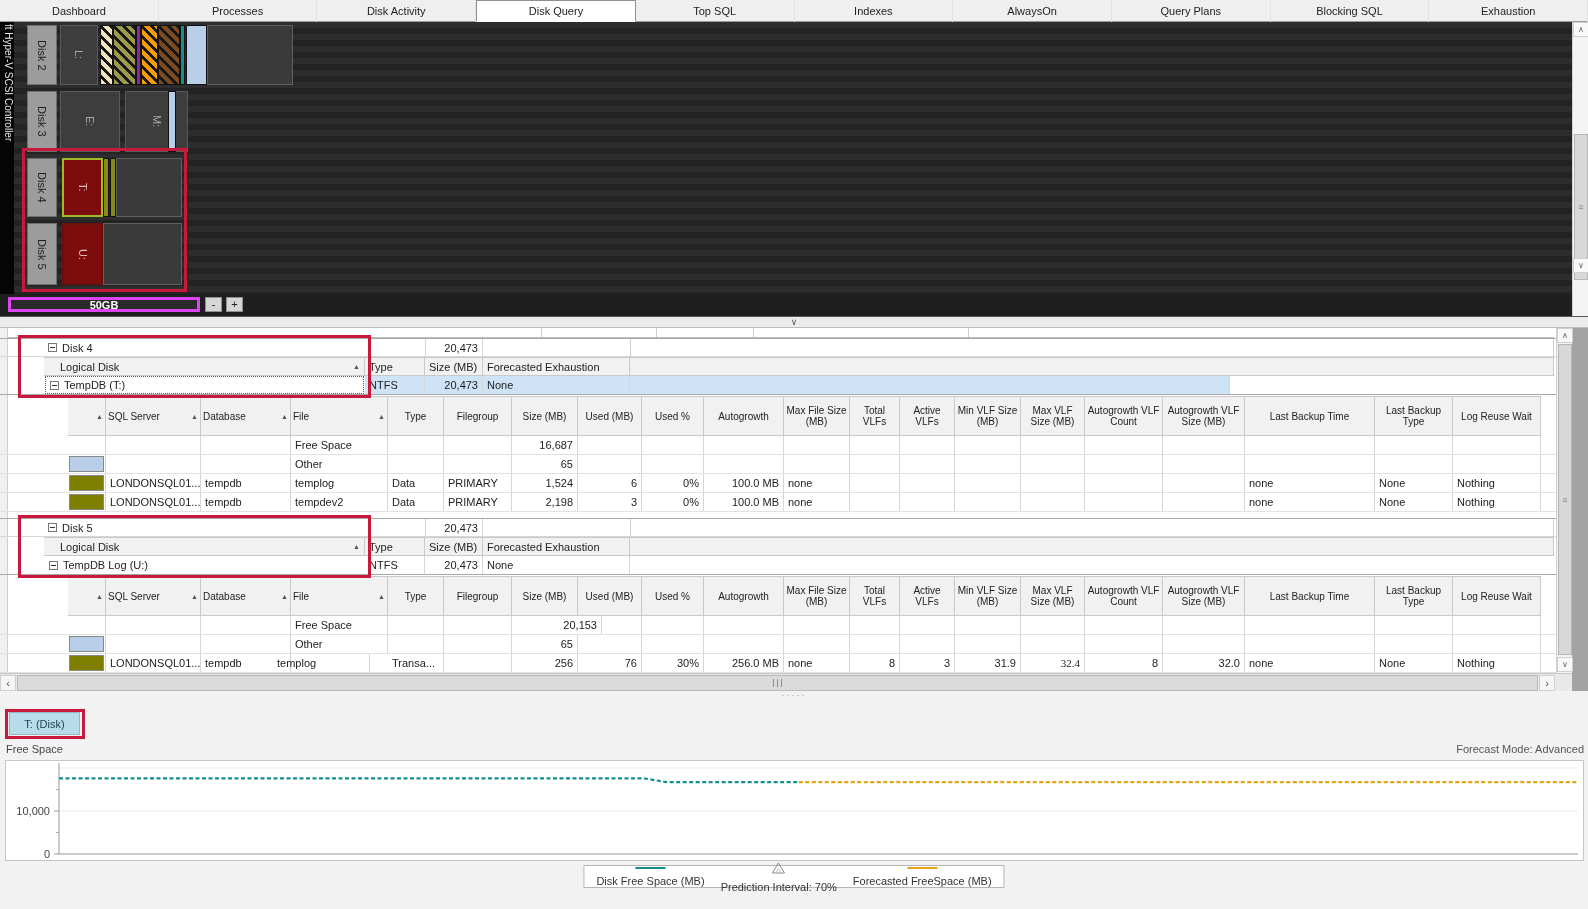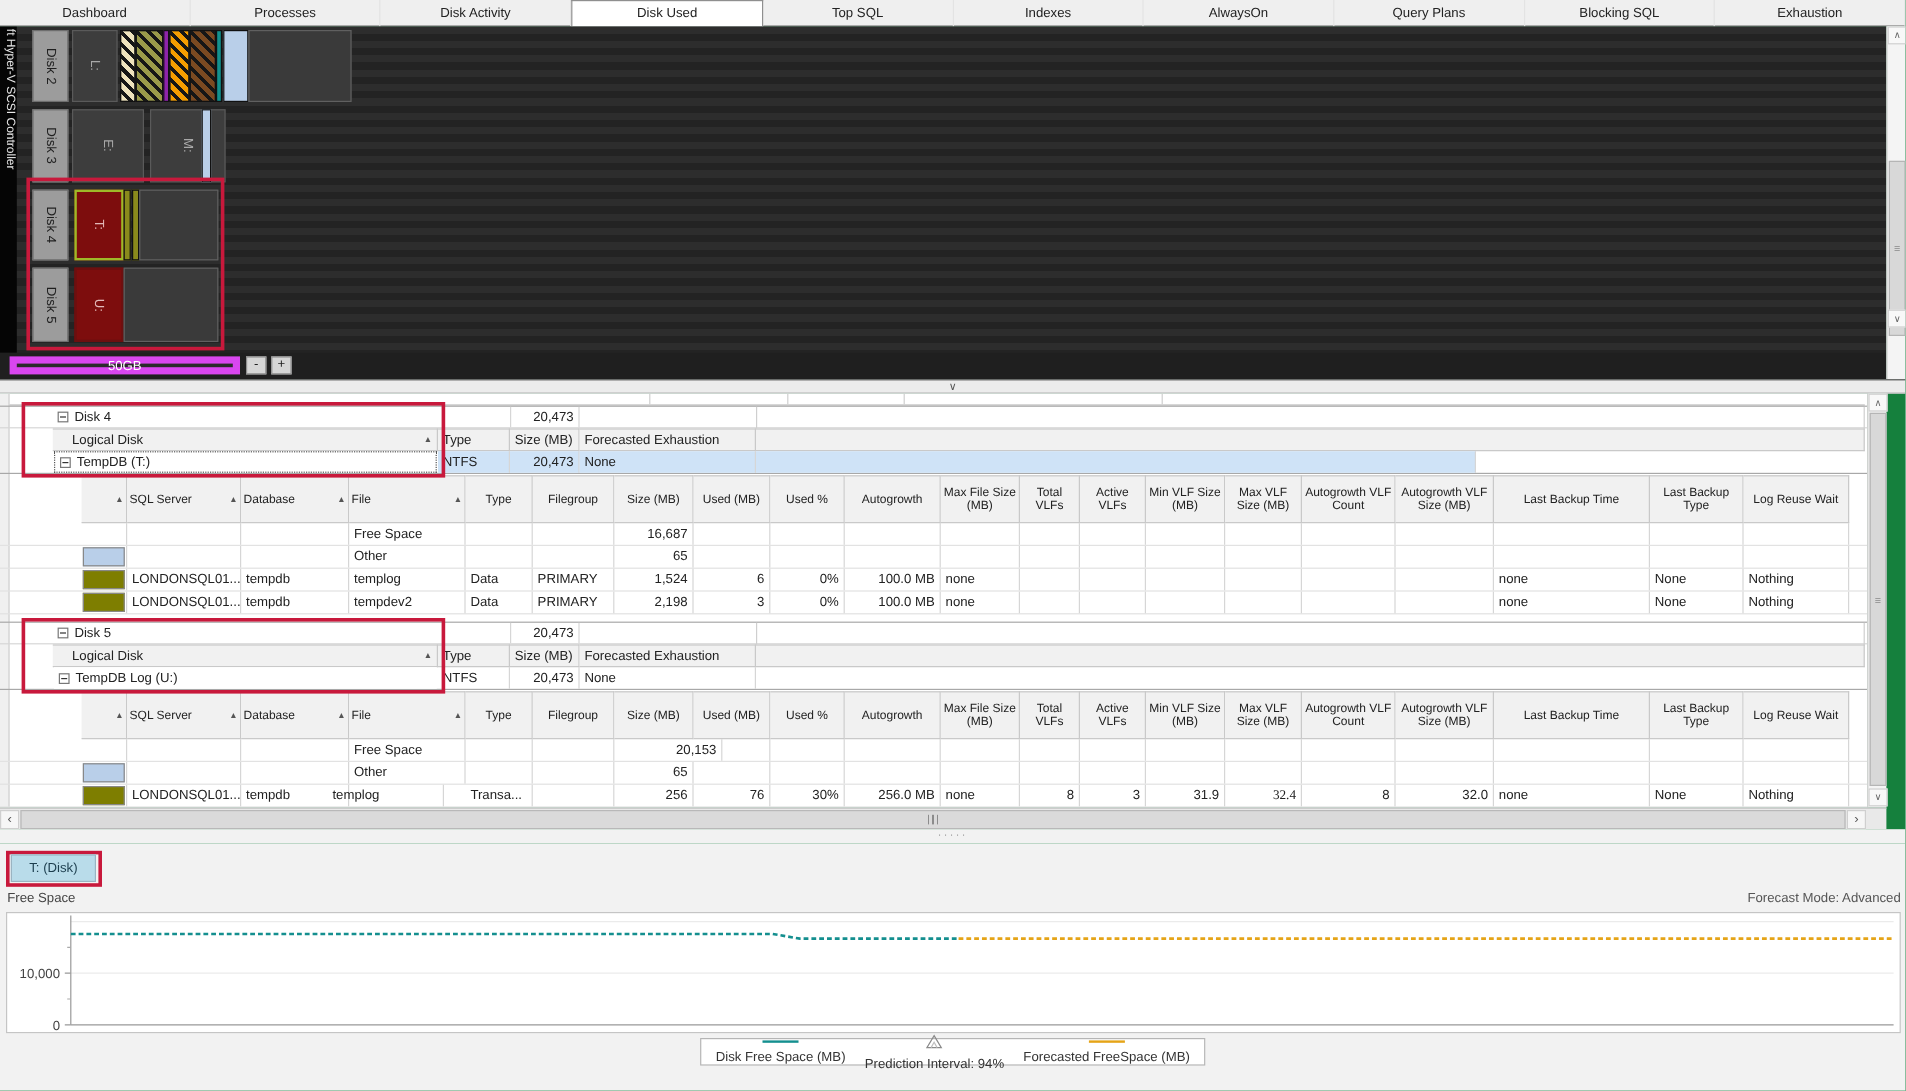"Dashboard" #root { background: #15803d -> #a3a3a3 }
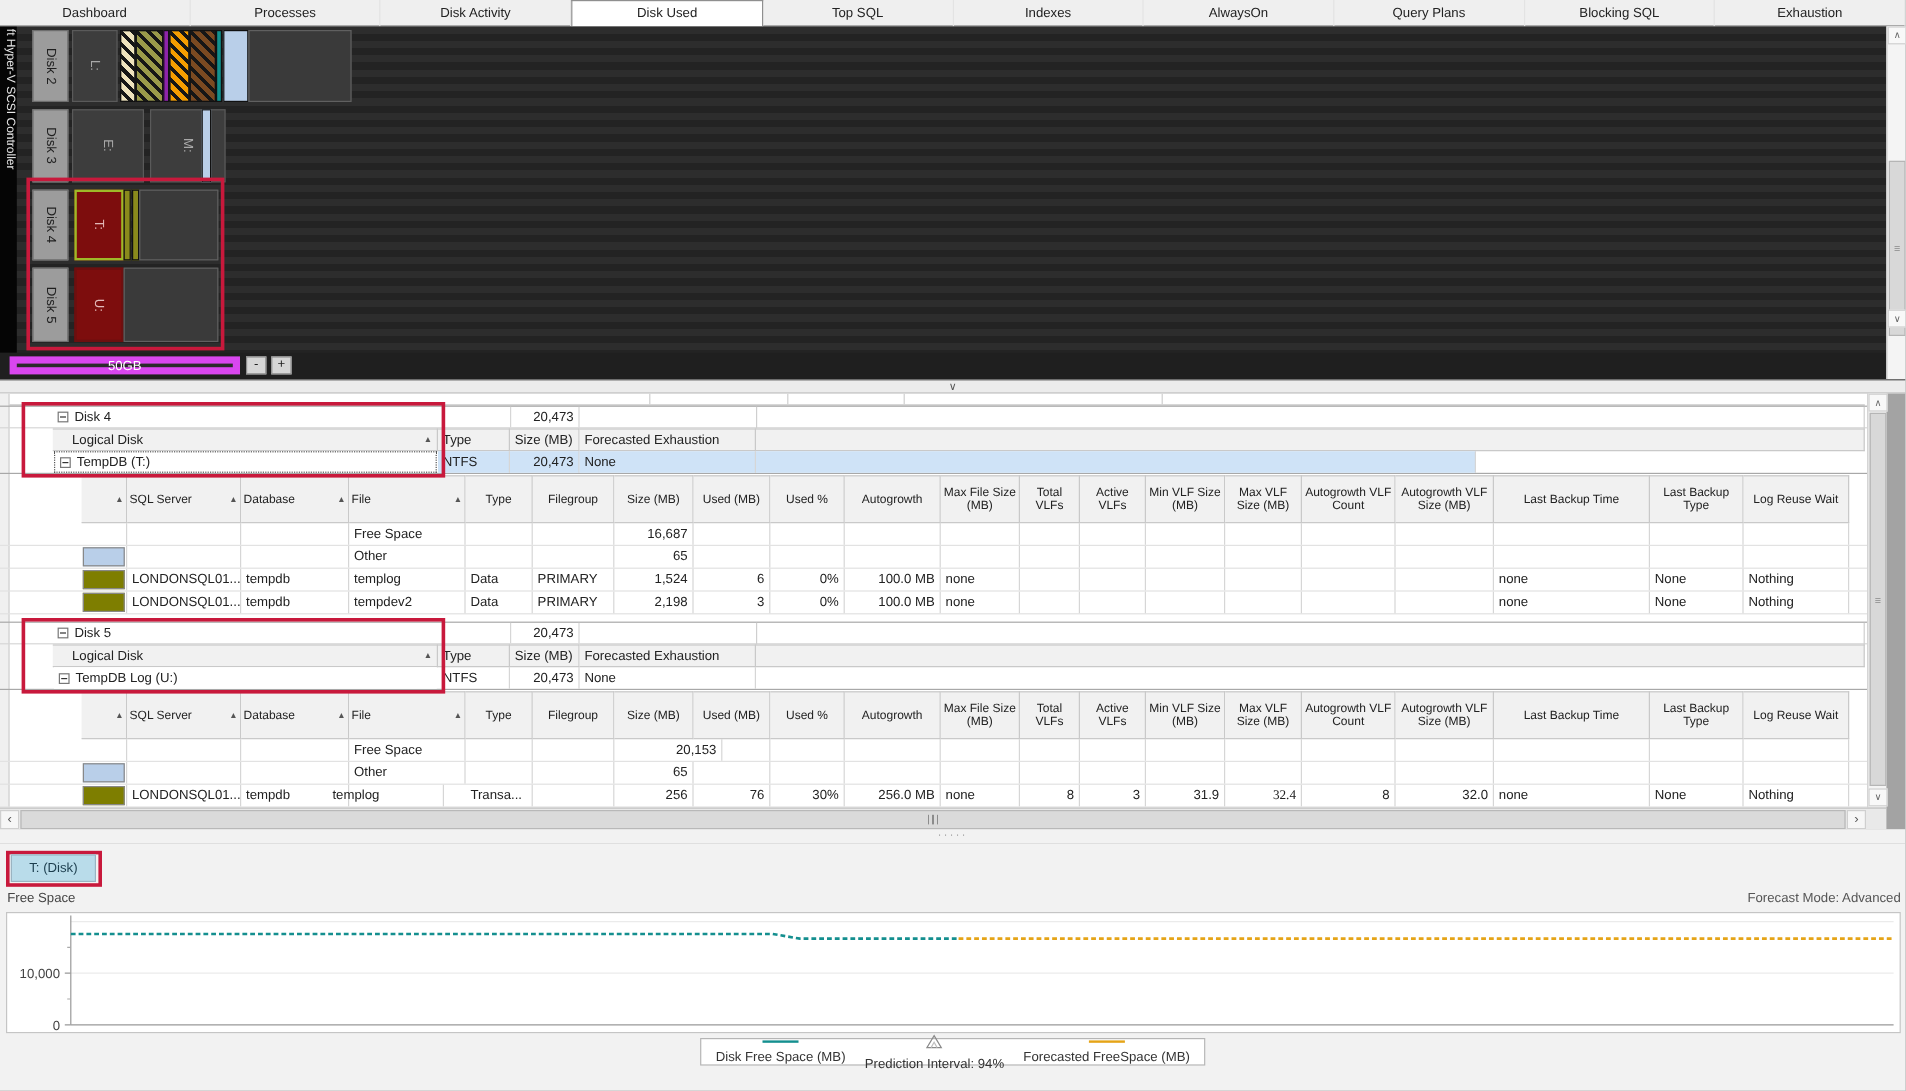"Disk Used" div.tab { text: Used -> Query }
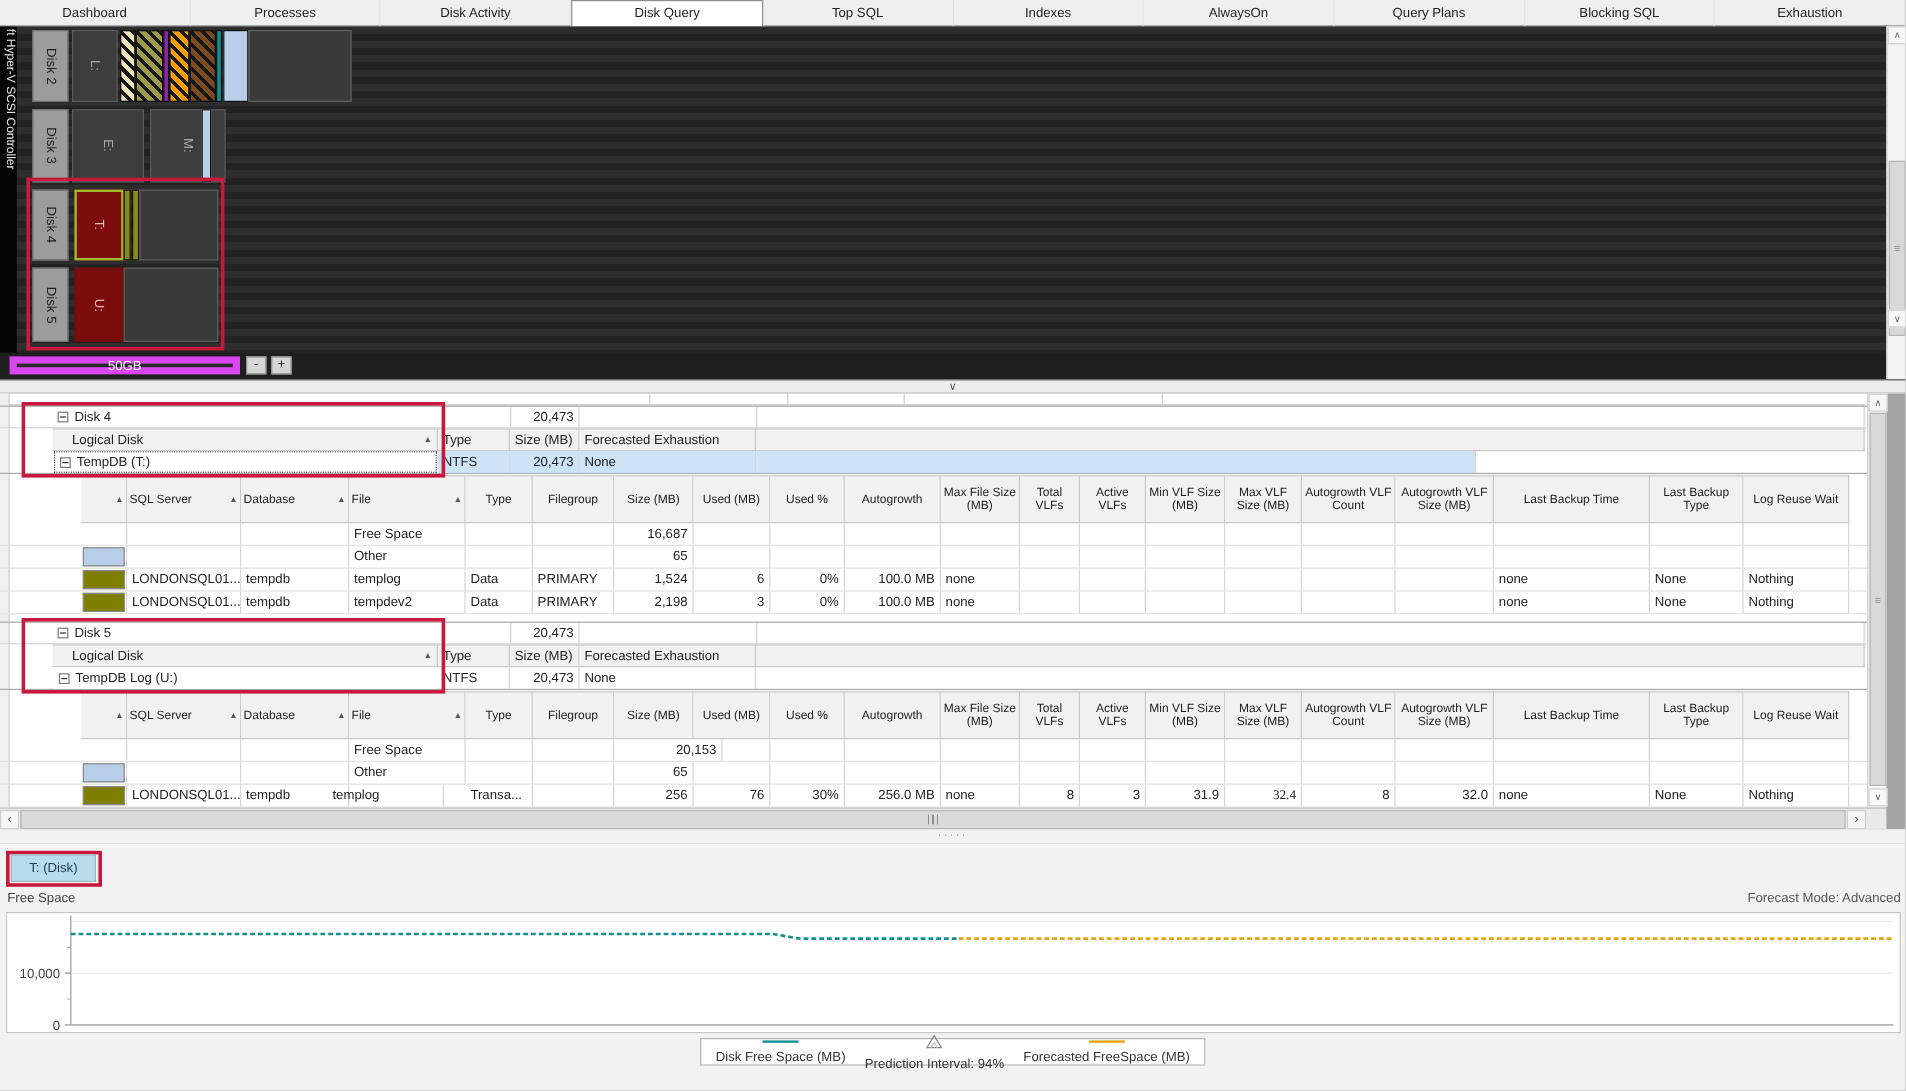"50GB" #scalebox { border: 6px solid #d946ef -> 3px solid #d946ef; font-weight: normal -> bold }
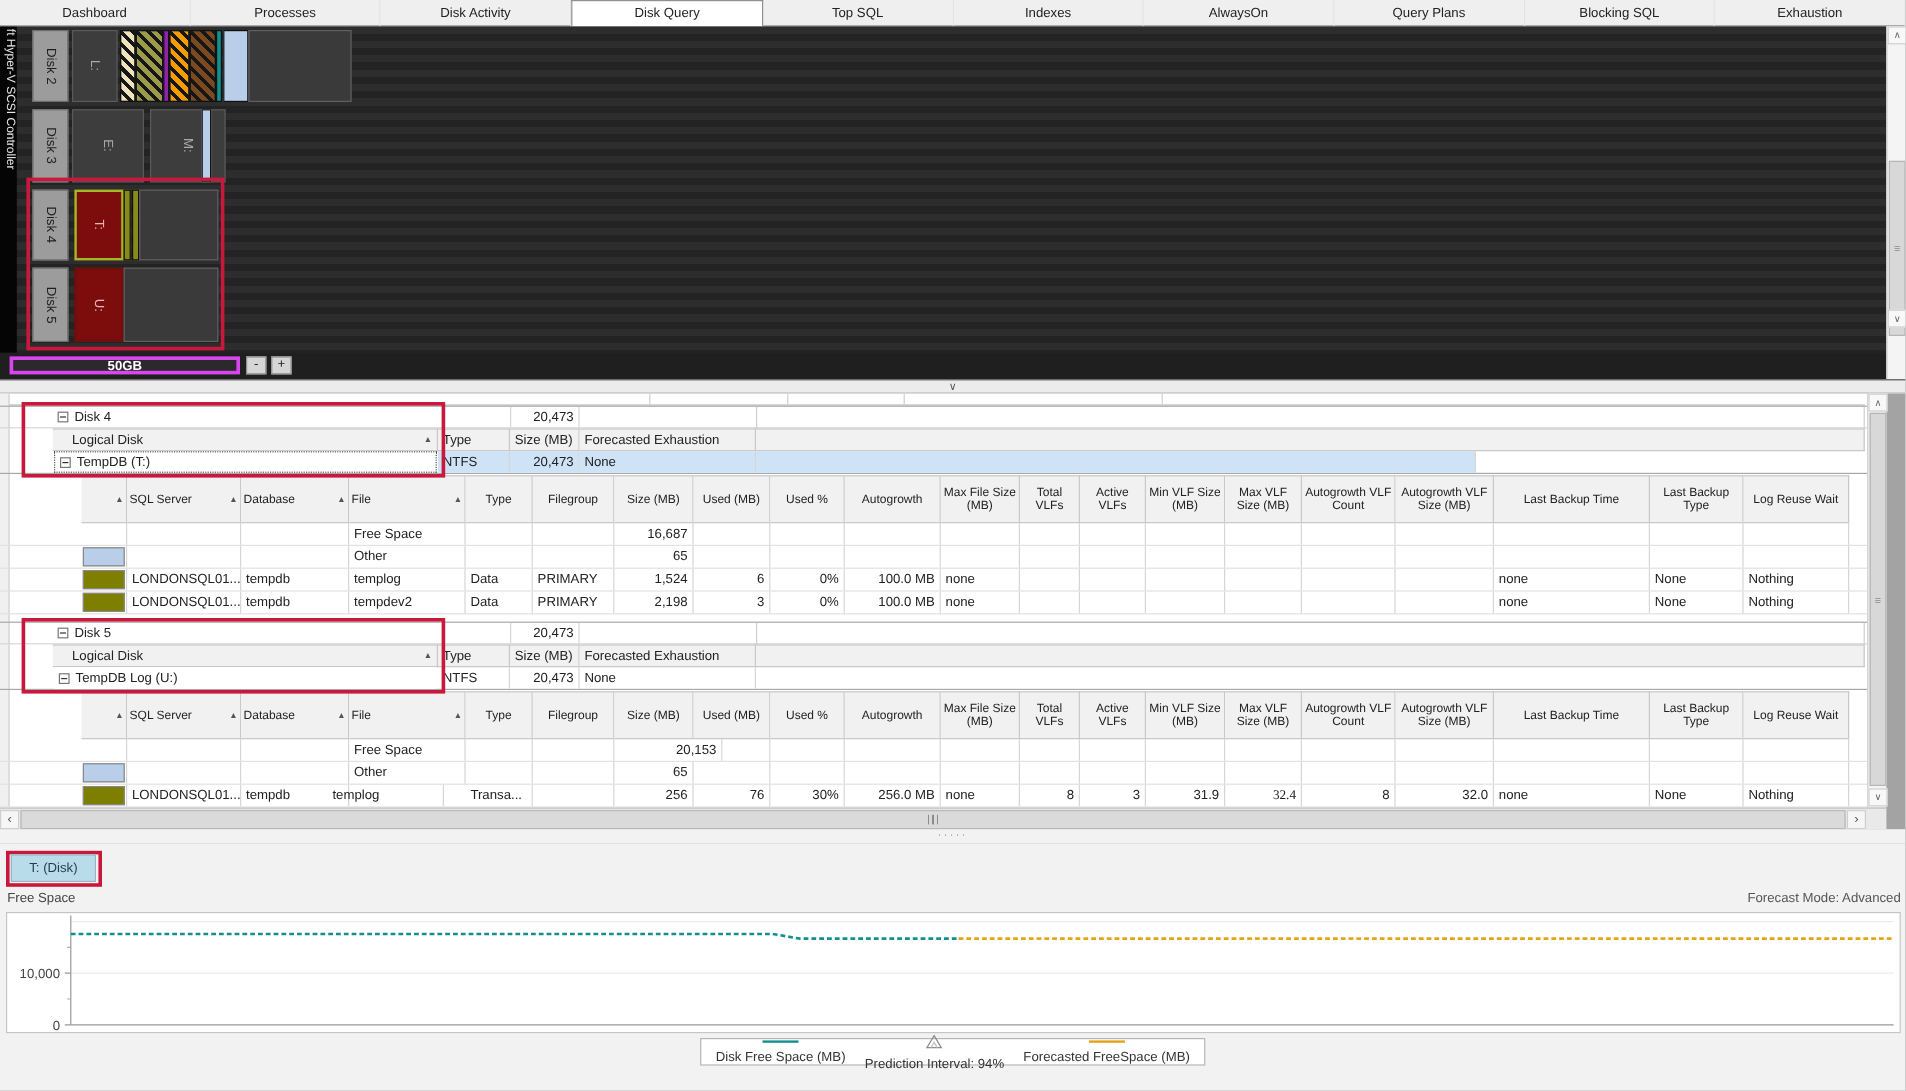"Prediction Interval: 94%" div { text: 94% -> 70% }
